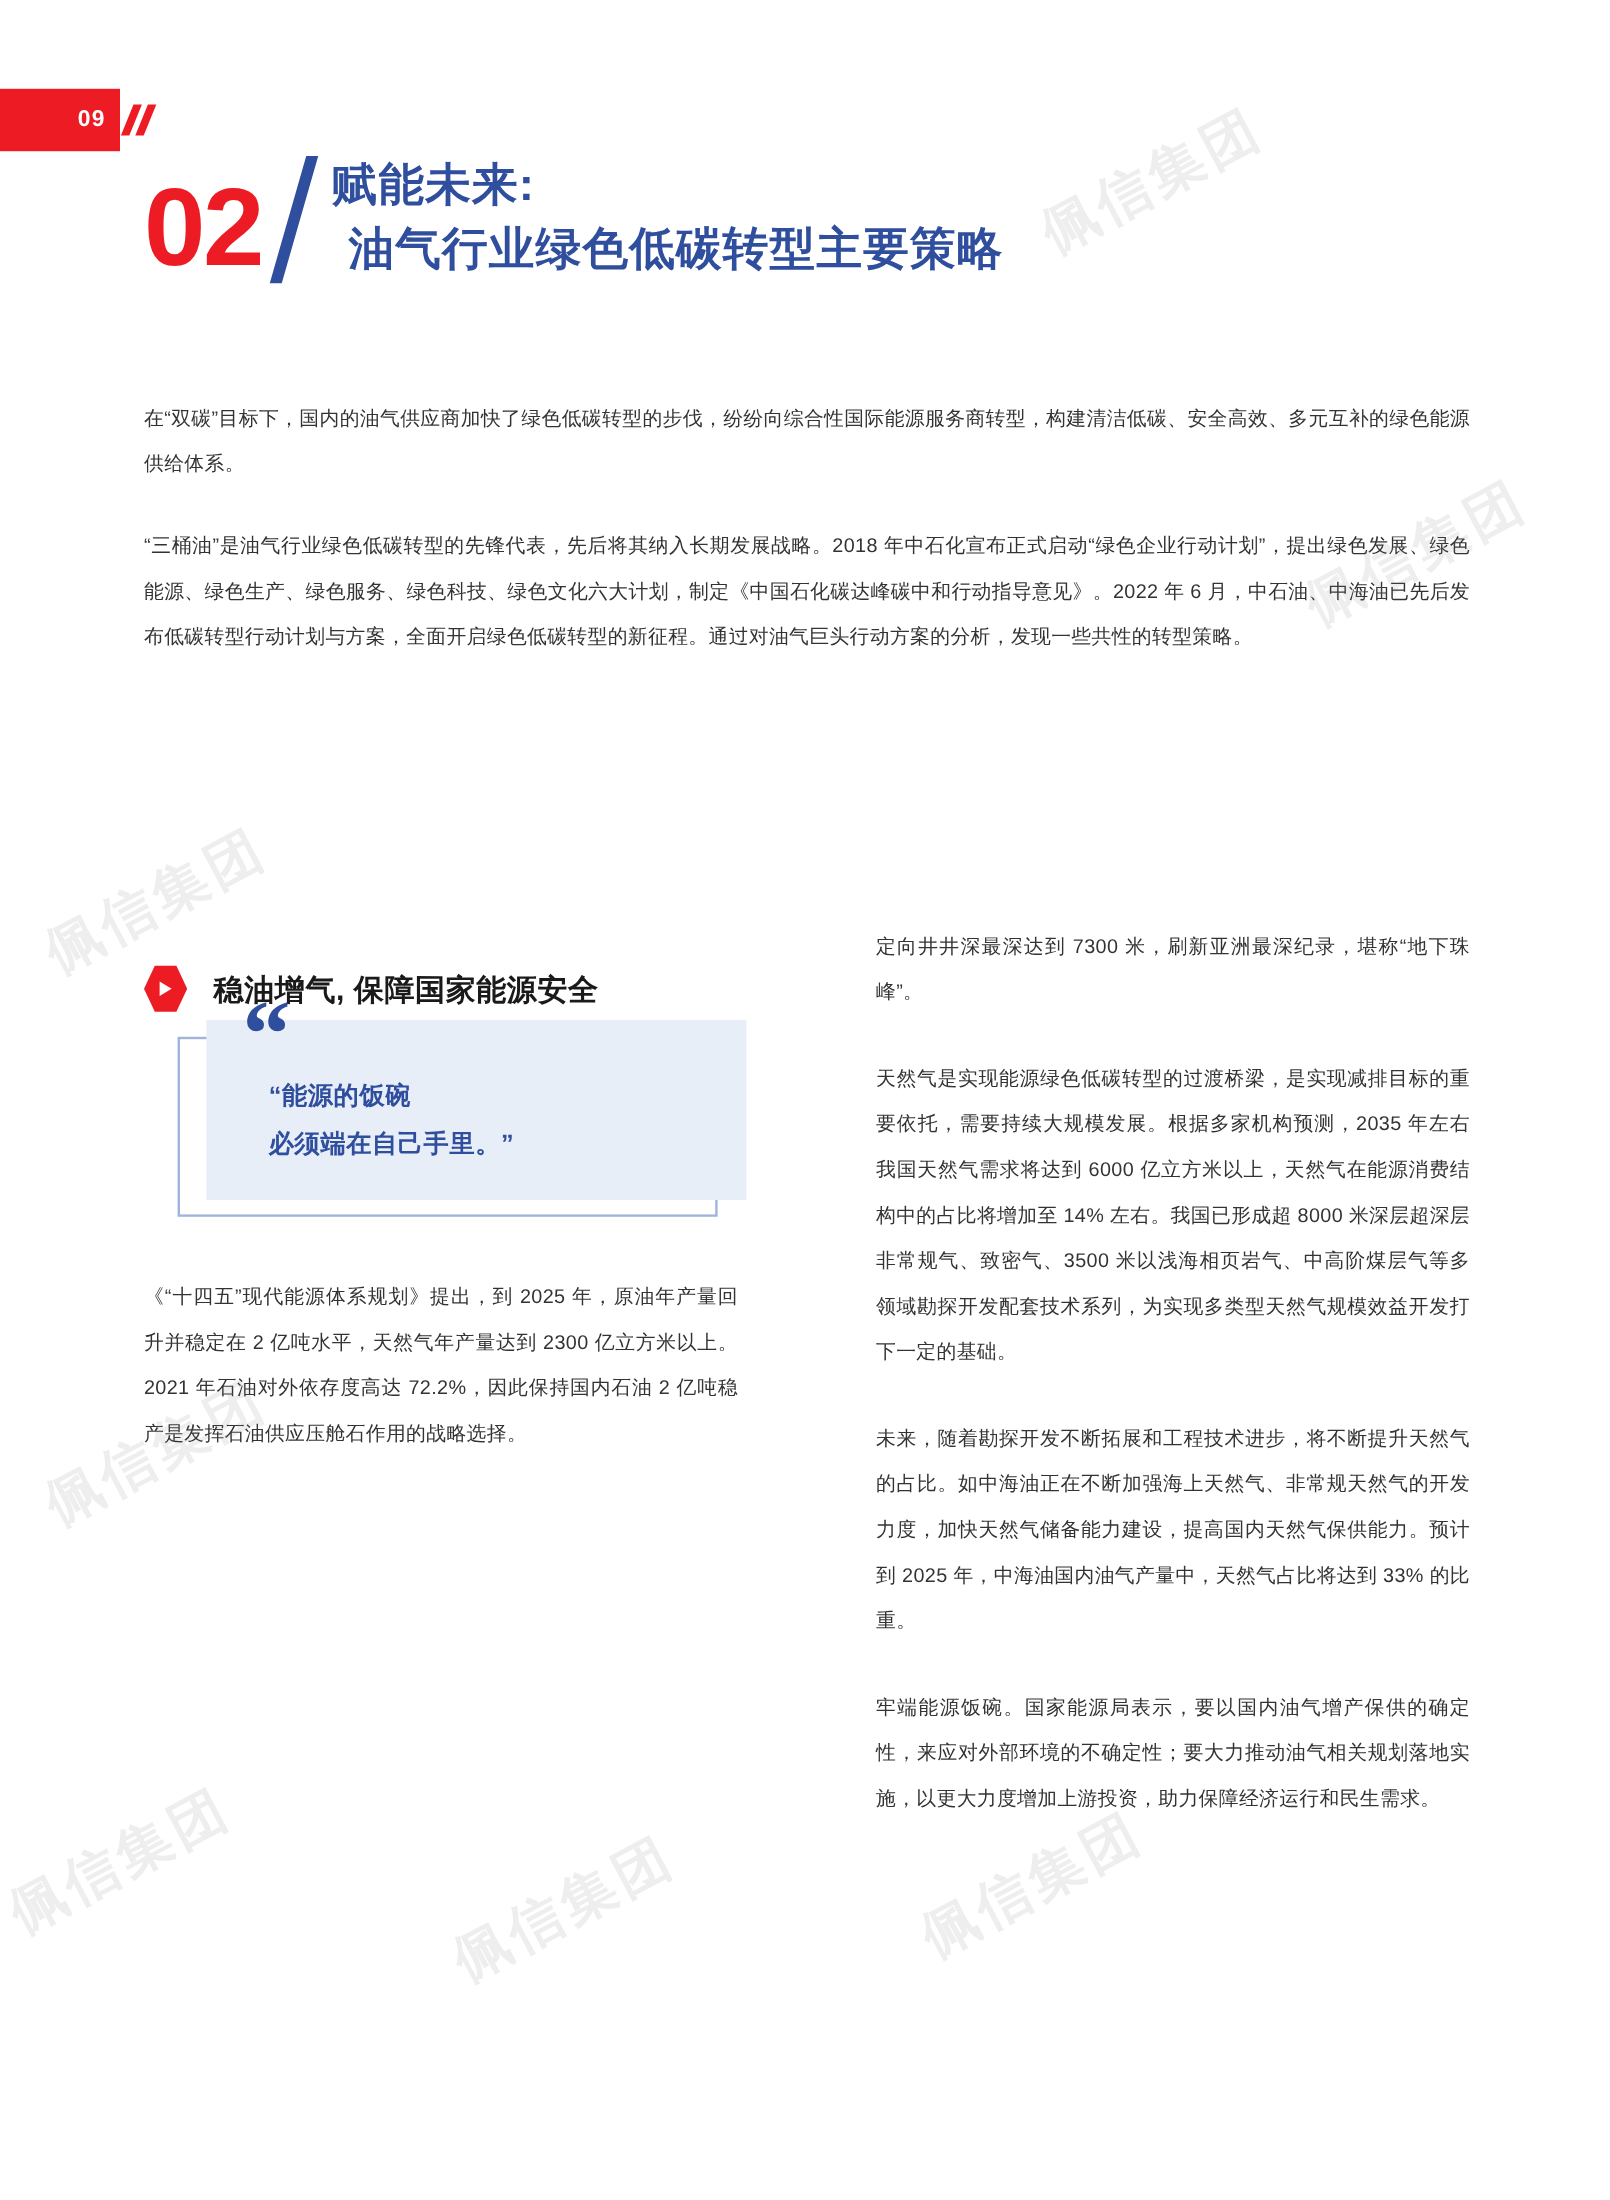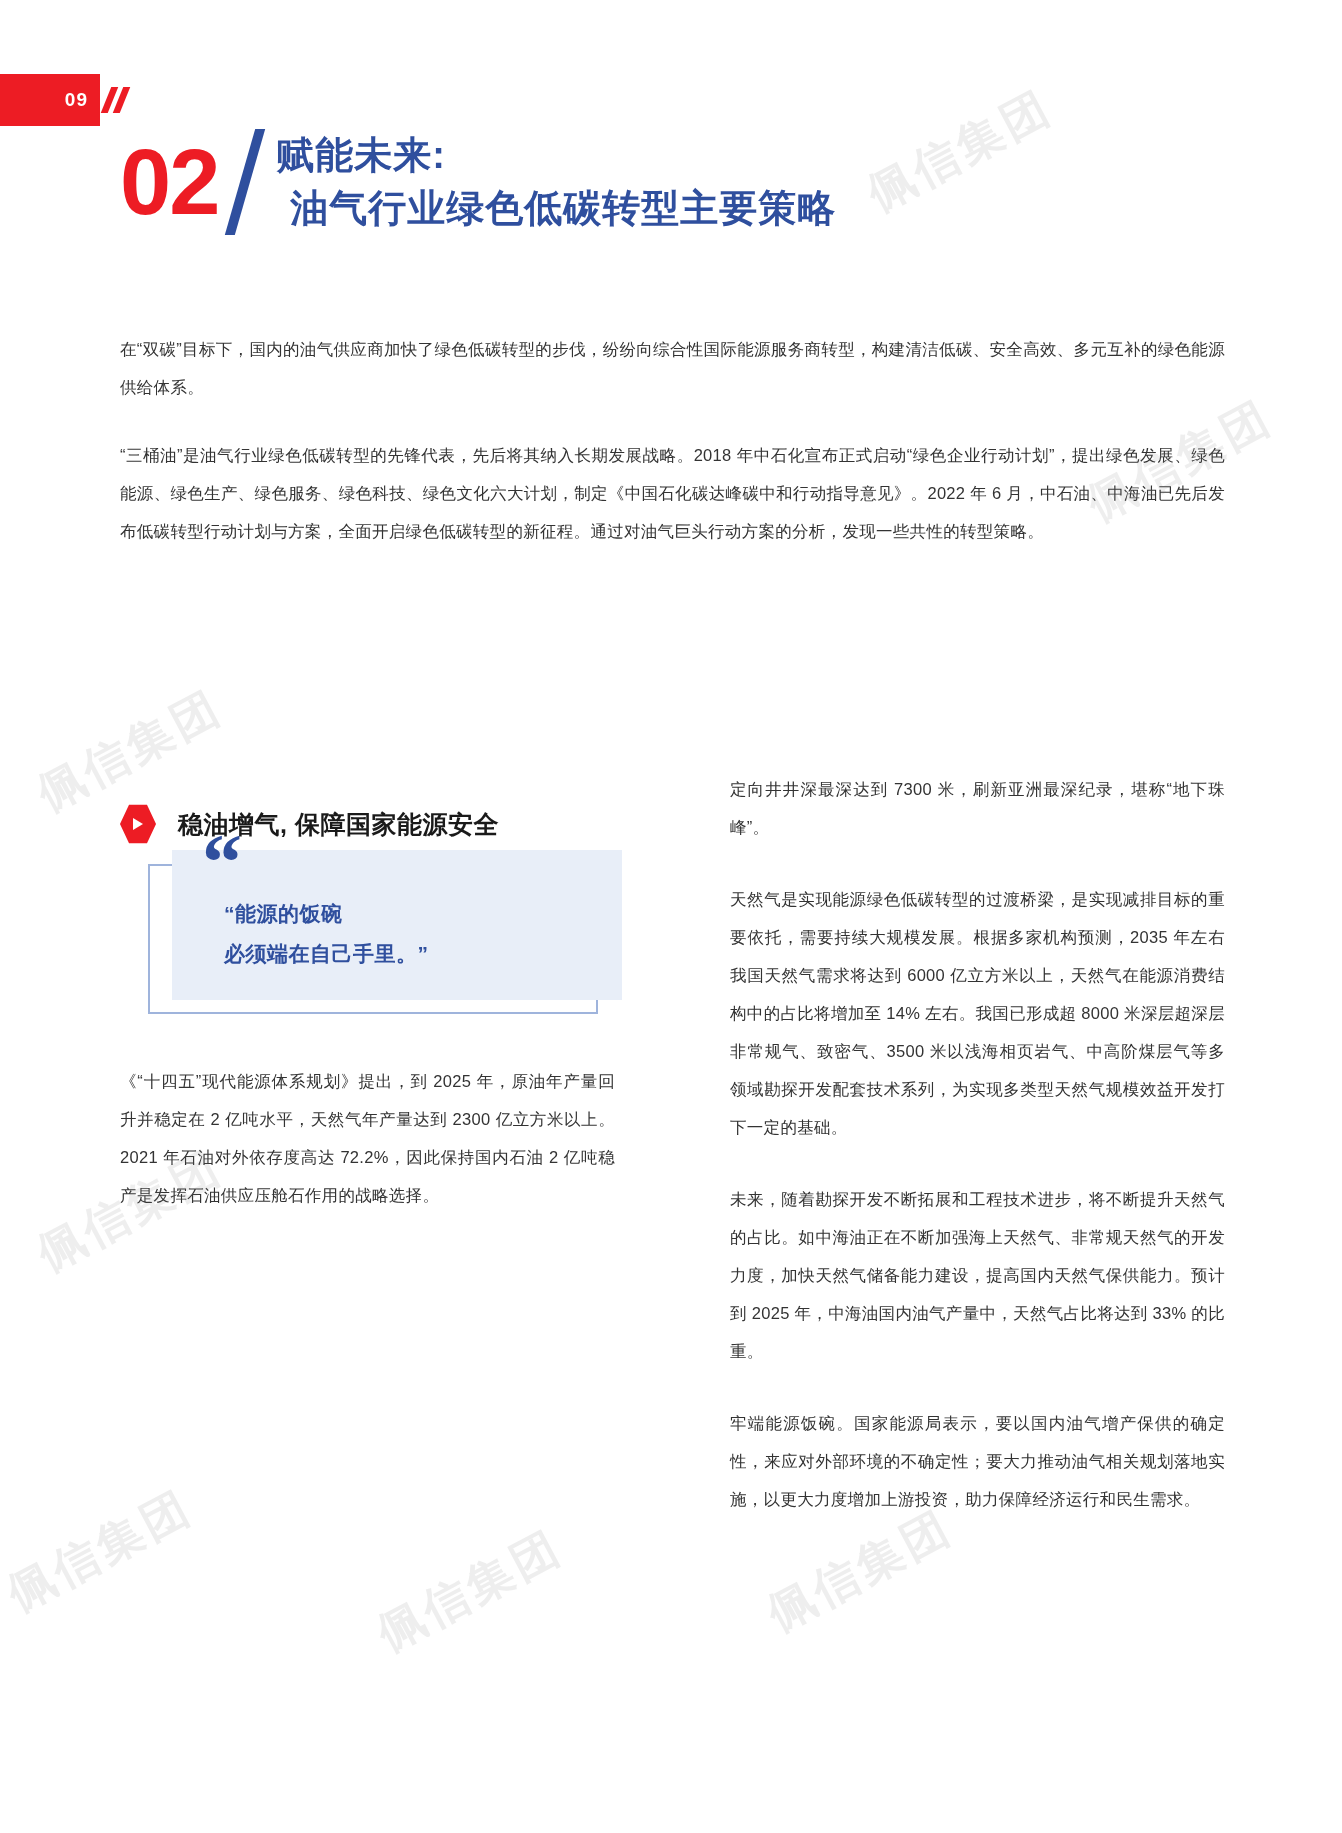"02" .title-wrap { align-items: center -> flex-end }
